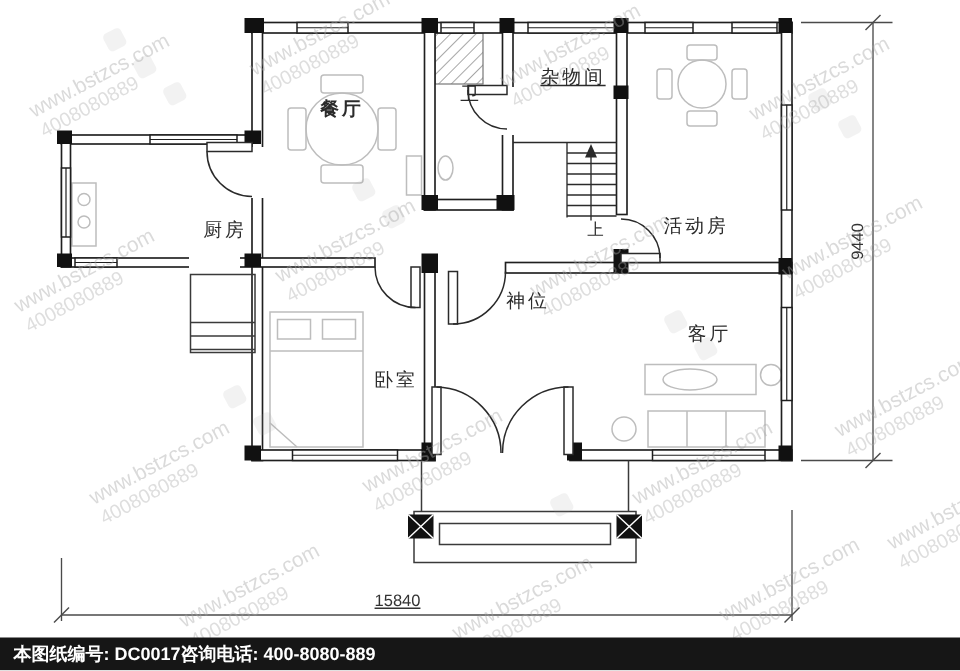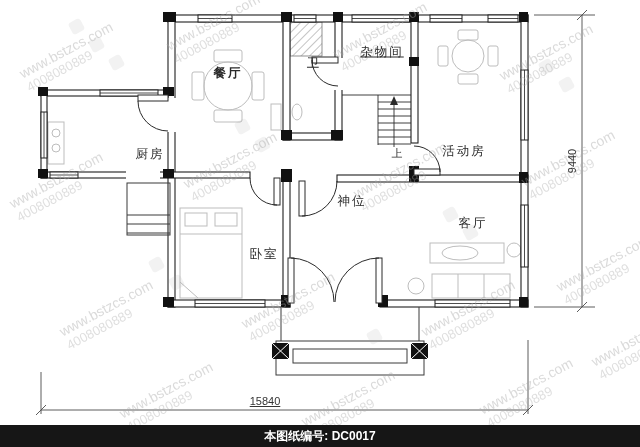"本图纸编号: DC0017" .footer { justify-content: center -> flex-start }
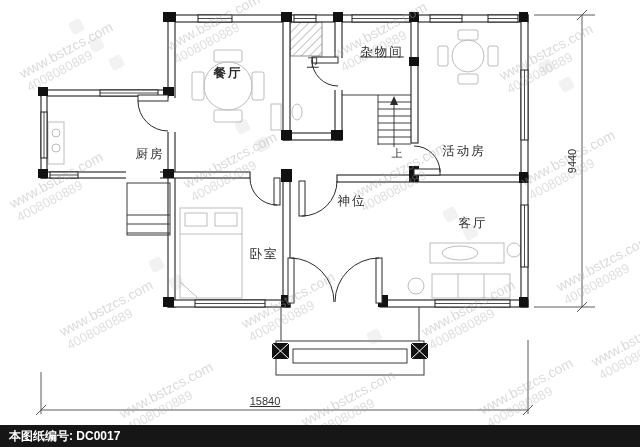"咨询电话: 400-8080-889" span { html: none -> <span>咨询电话: 400-8080-889</span> }
